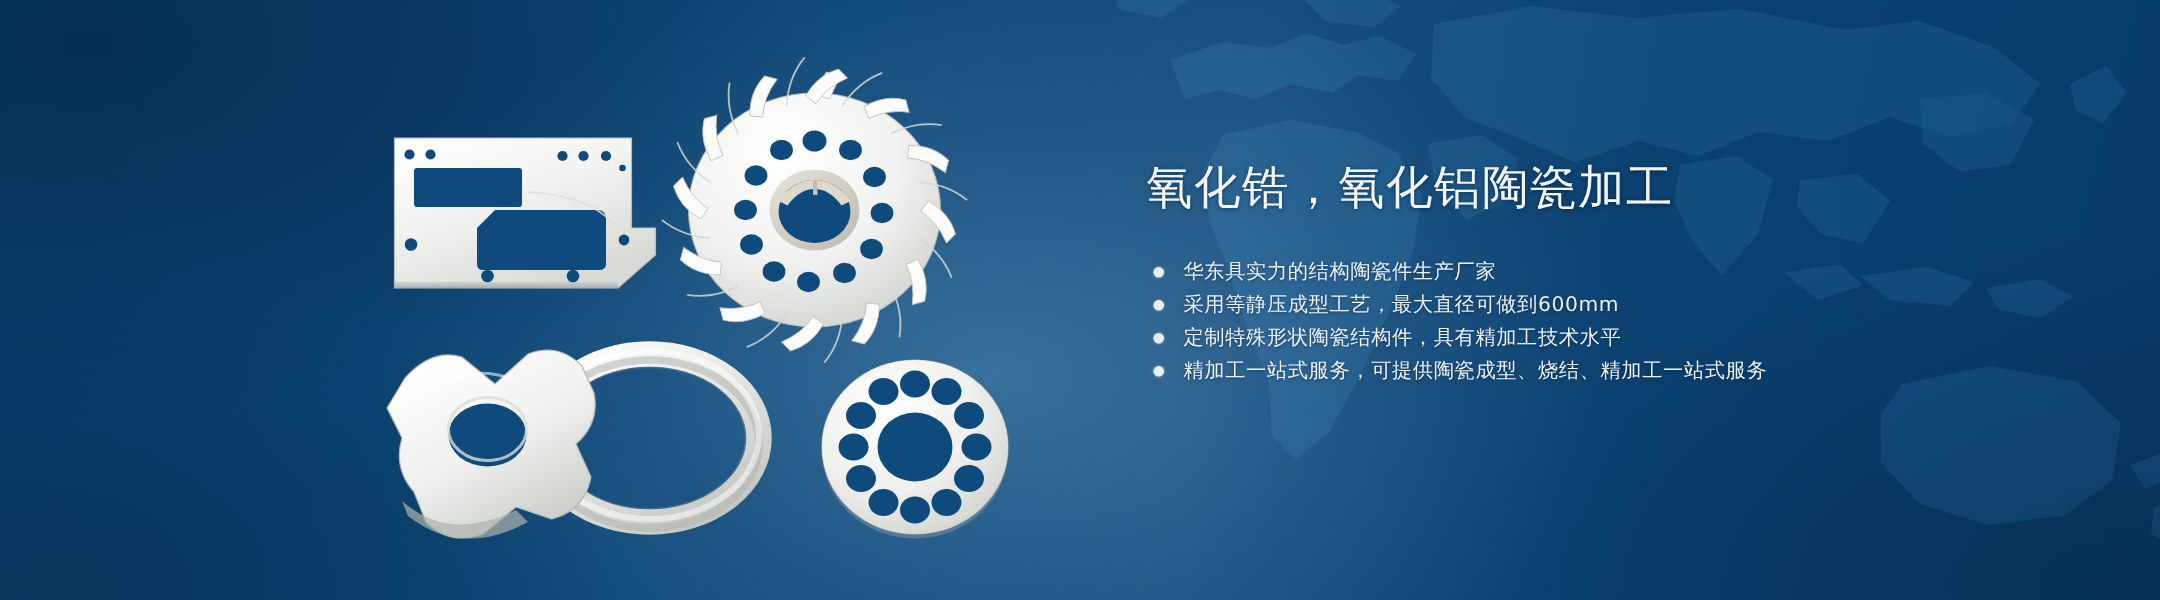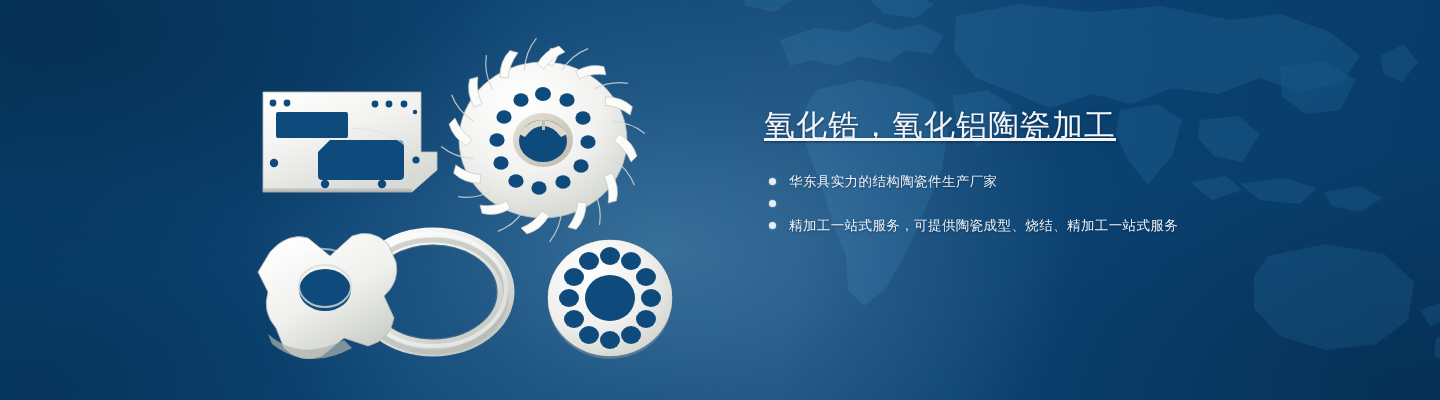"氧化锆，氧化铝陶瓷加工" .headline { text-decoration: underline -> none }
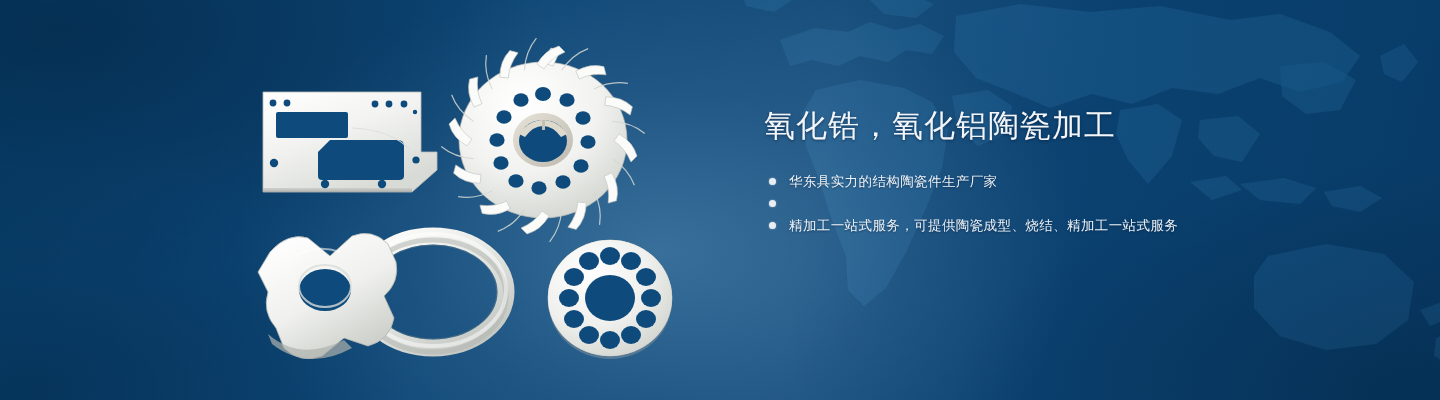"采用等静压成型工艺，最大直径可做到600mm" span.bullet-text { html: none -> <span>采用等静压成型工艺，最大直径可做到600mm</span> }
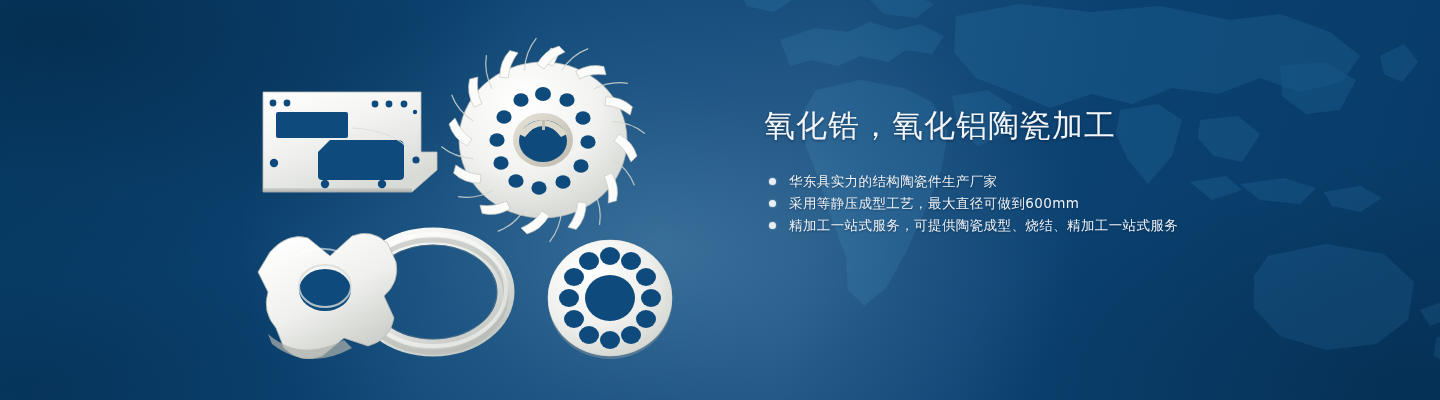"定制特殊形状陶瓷结构件，具有精加工技术水平" div.bullet-row { html: none -> <div> <span></span> <span>定制特殊形状陶瓷结构件，具有精加工技术水平</span> </div> }
